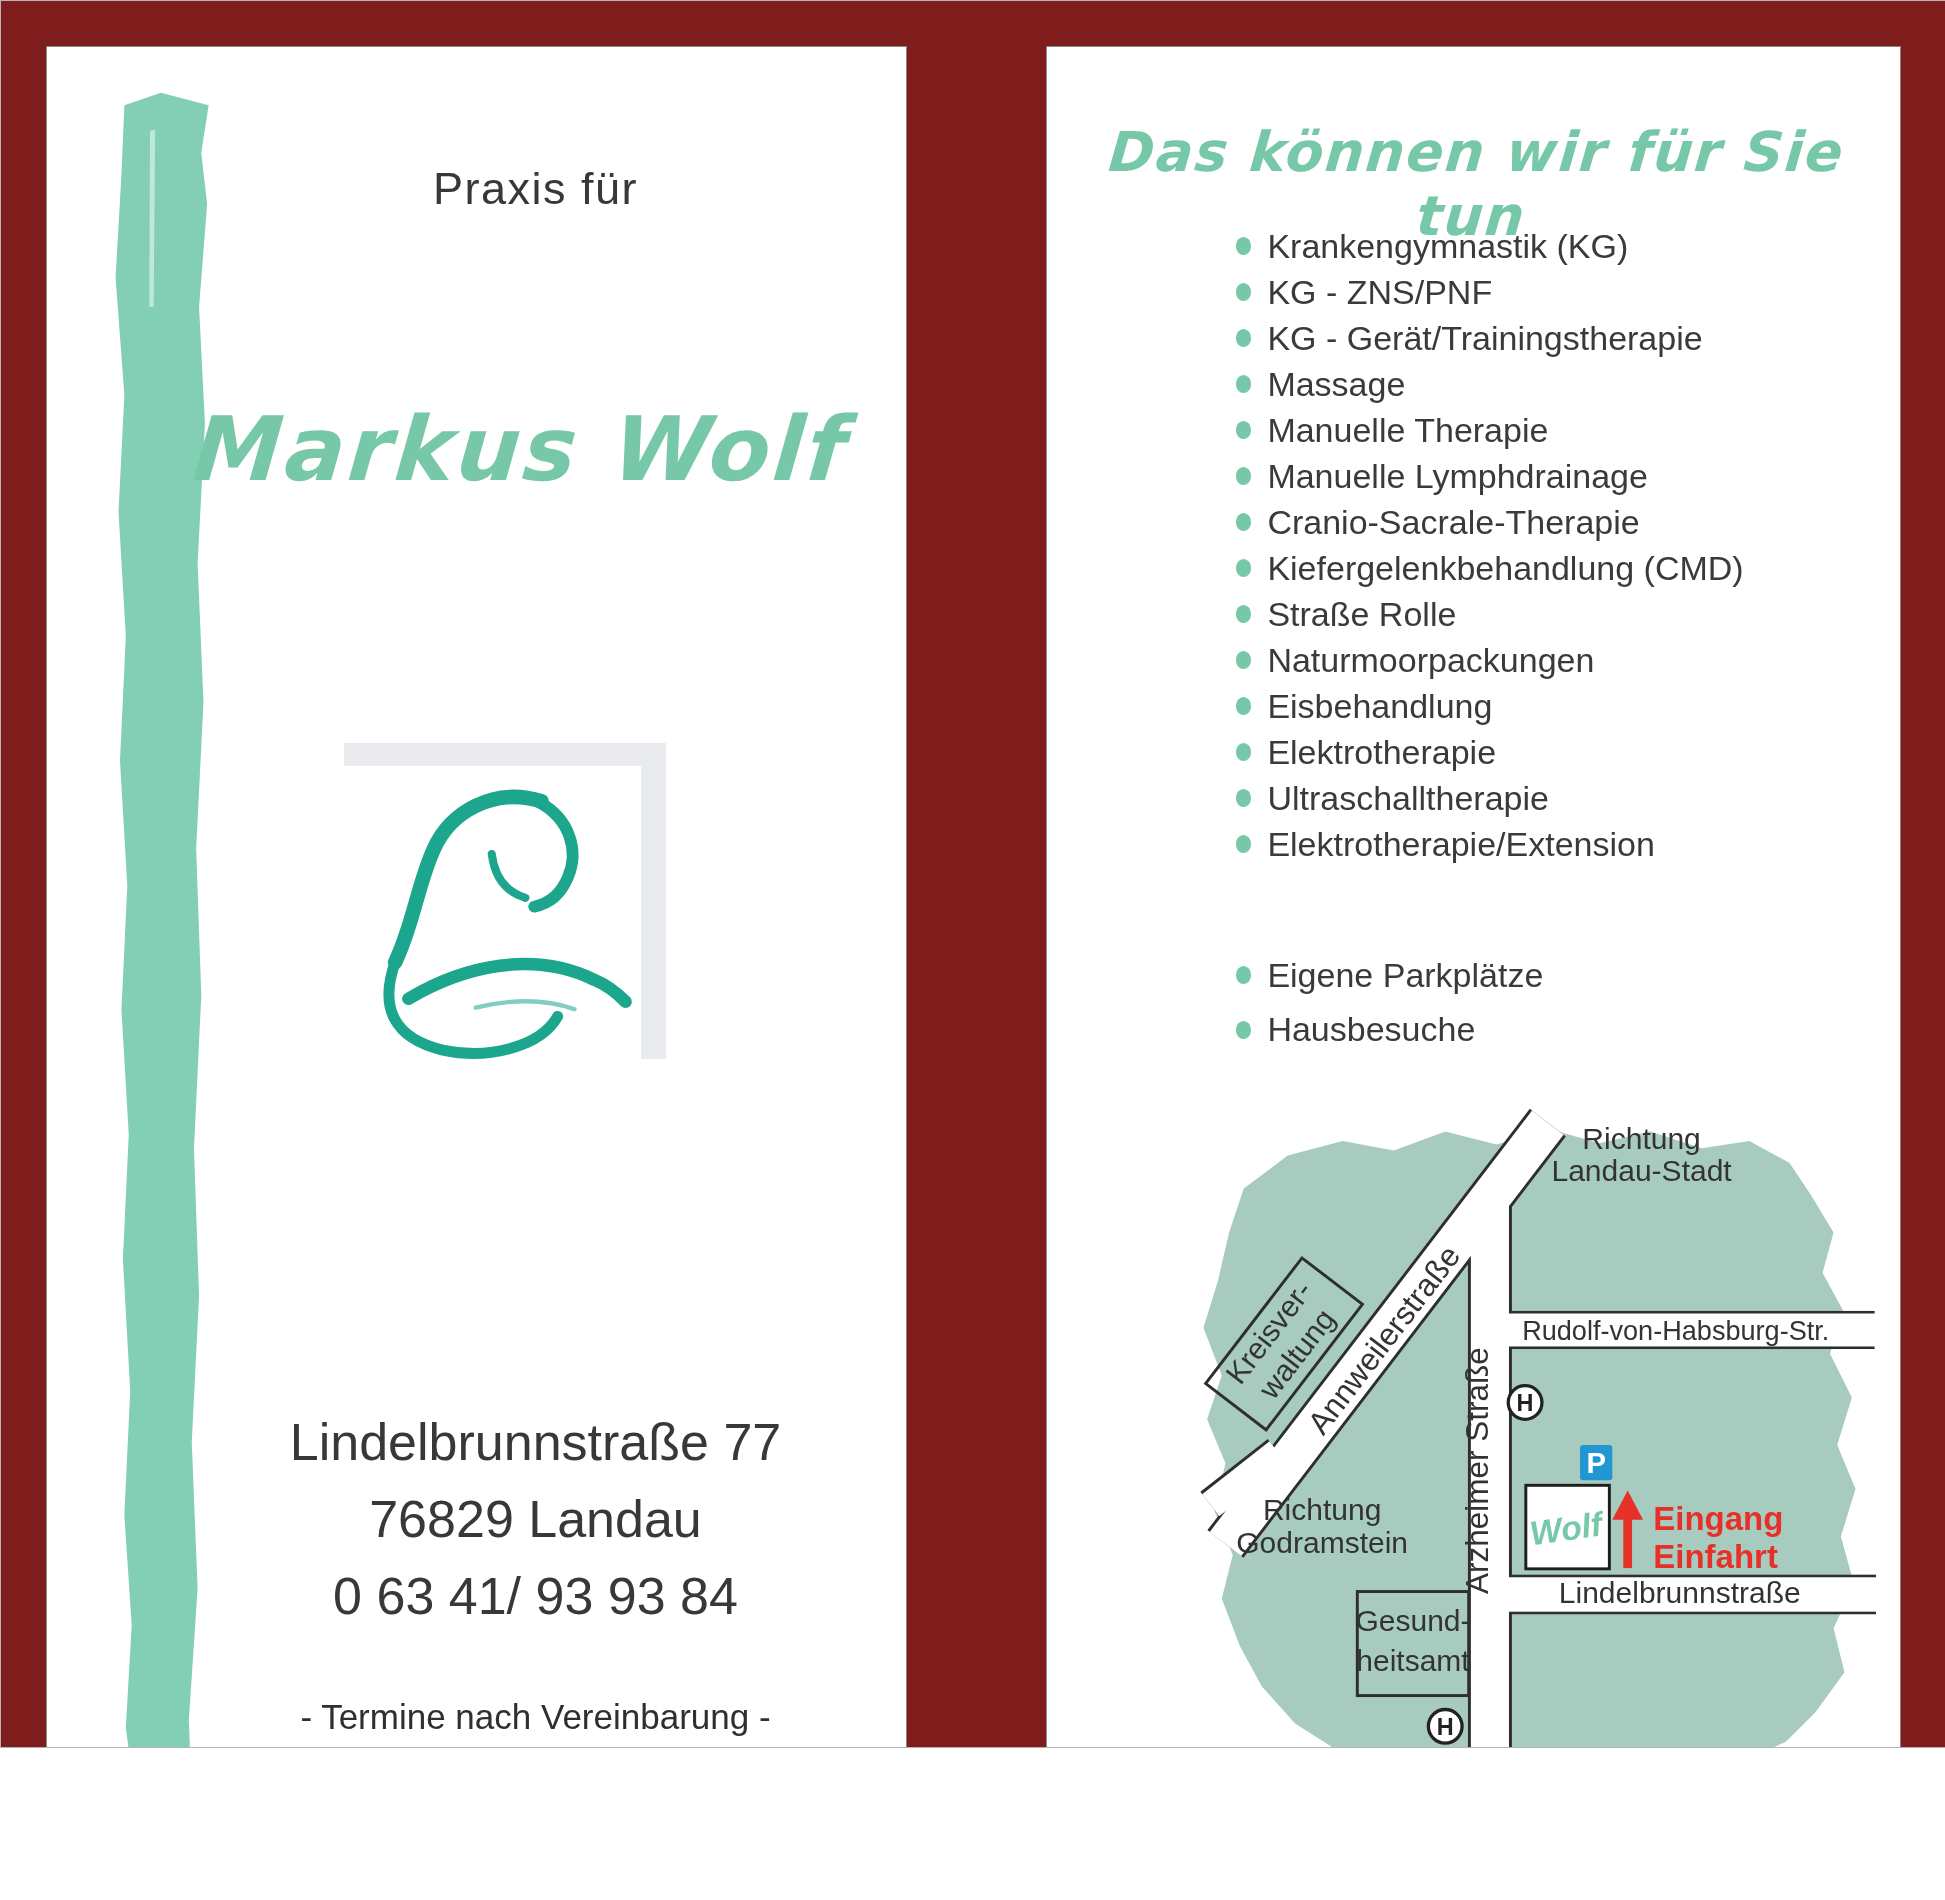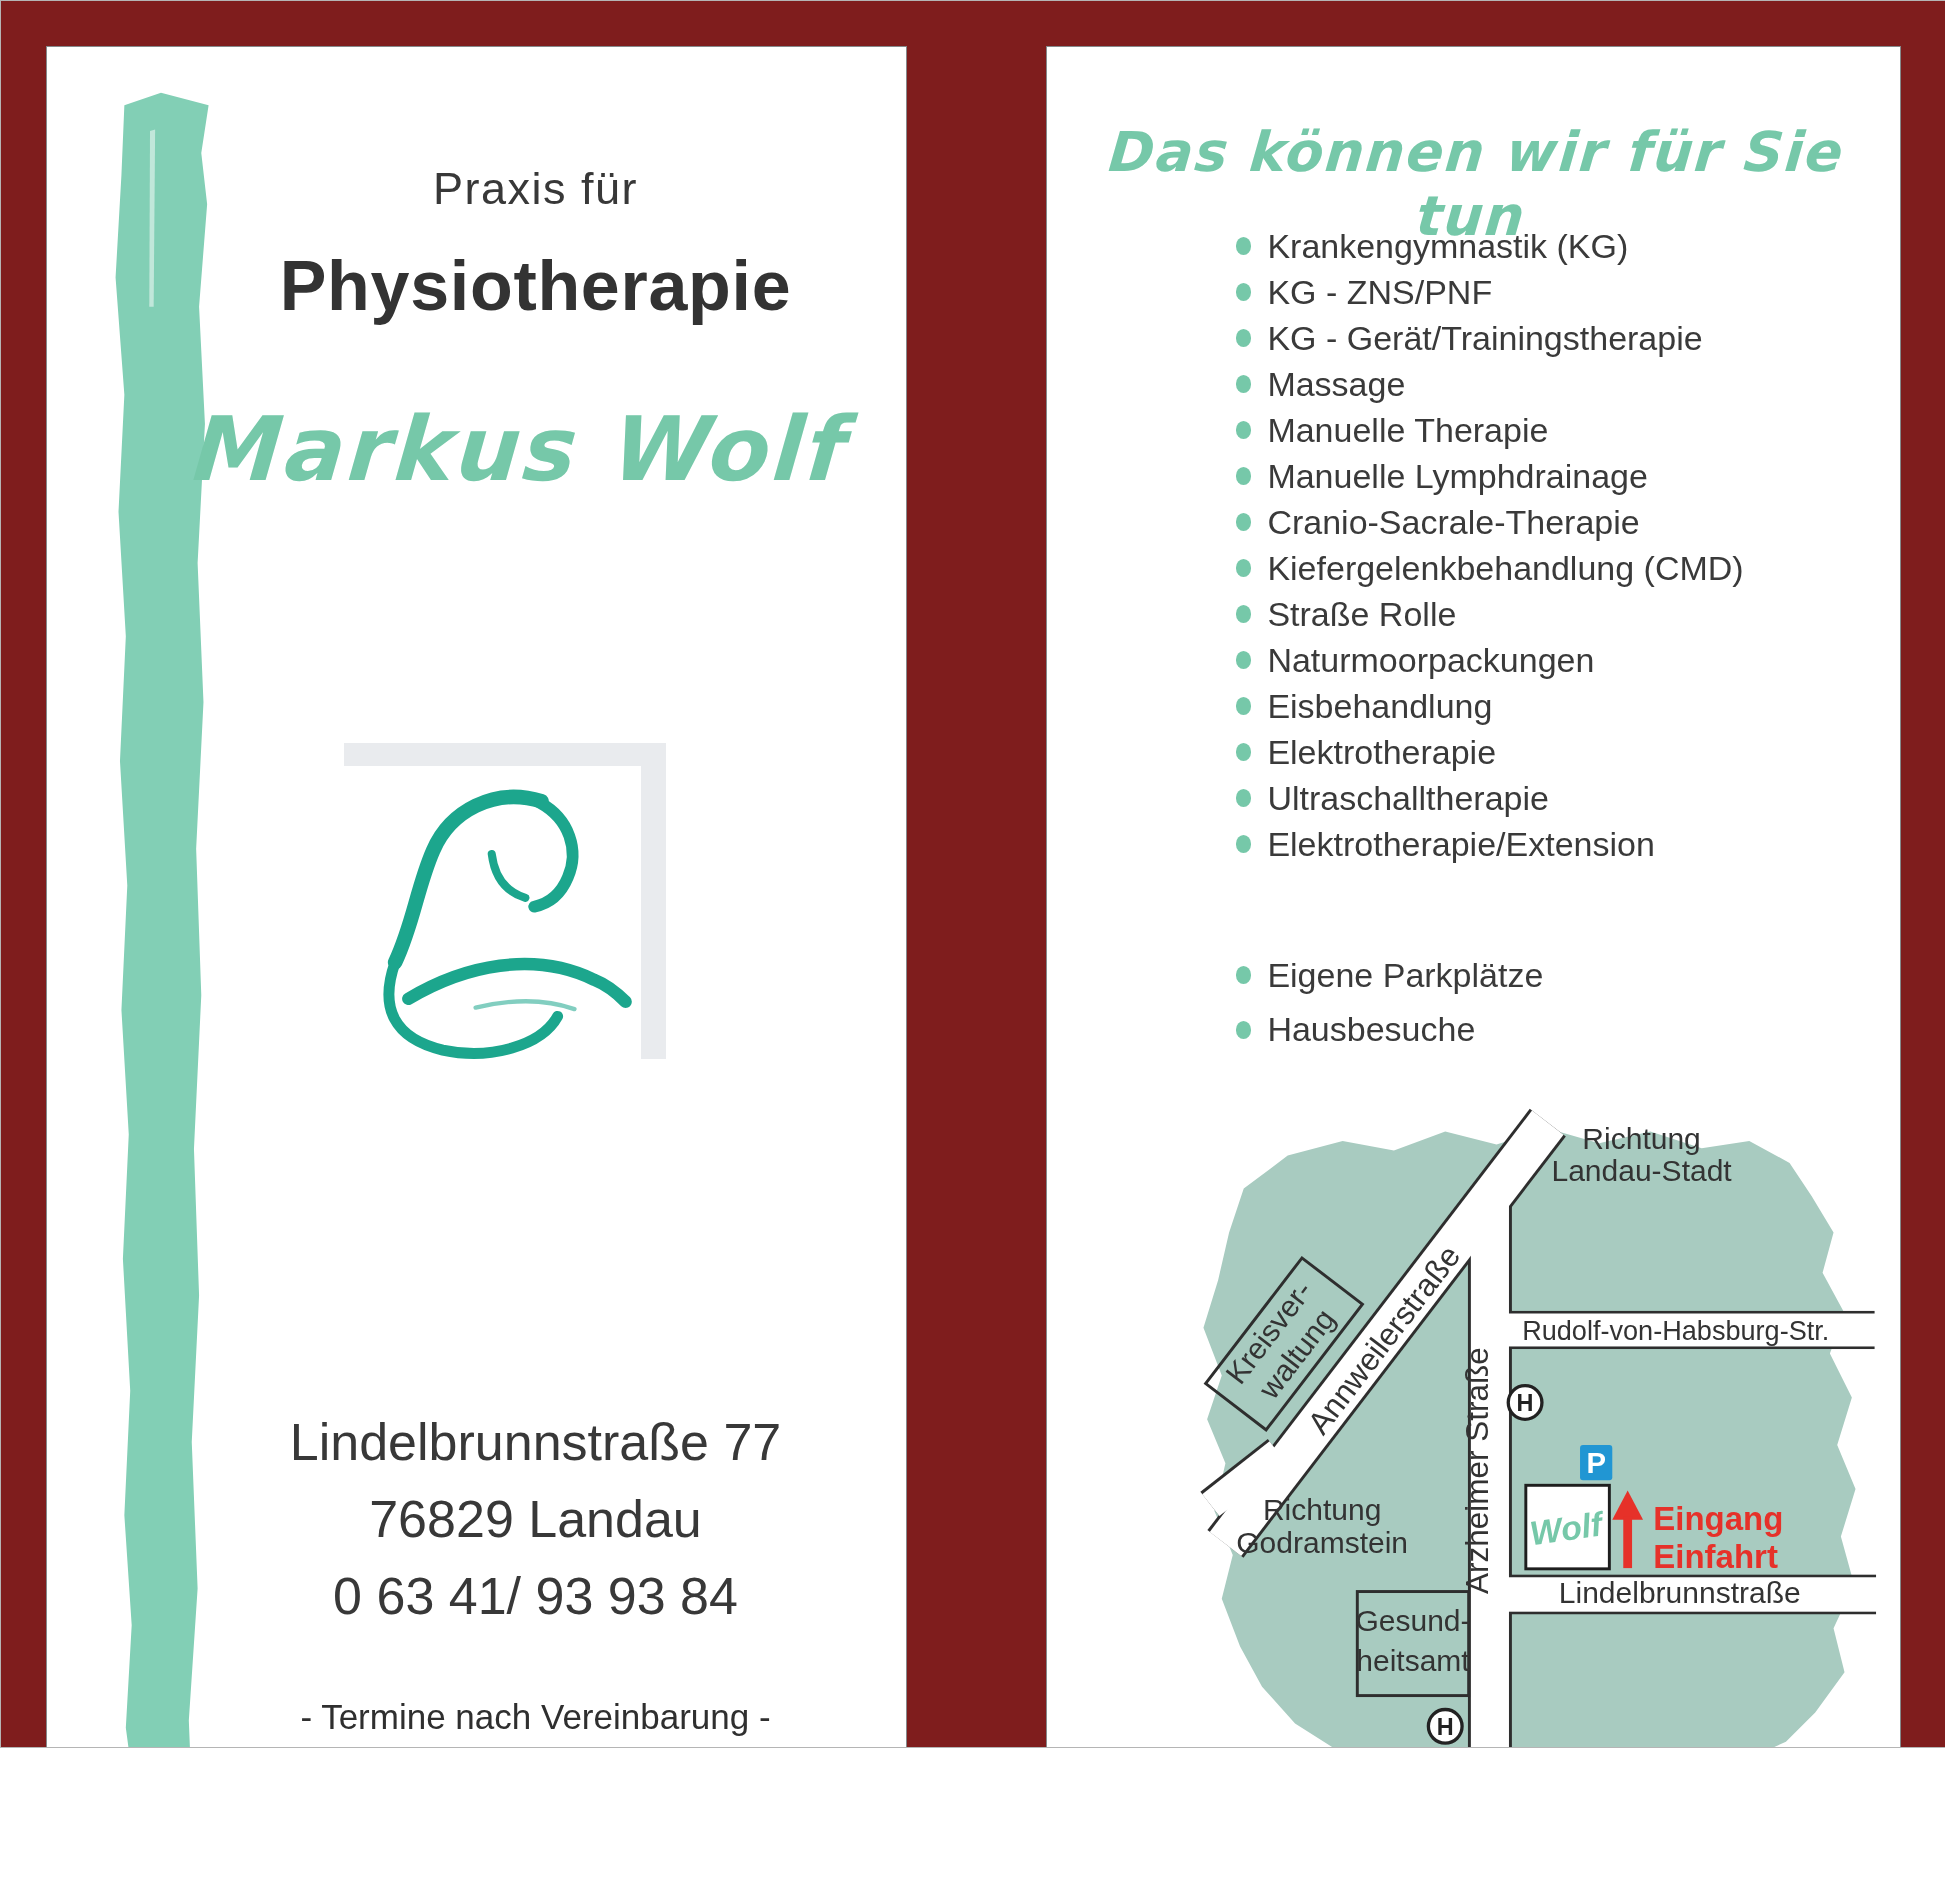"Physiotherapie" div.abs { html: <div>Physiotherapie</div> -> none }
